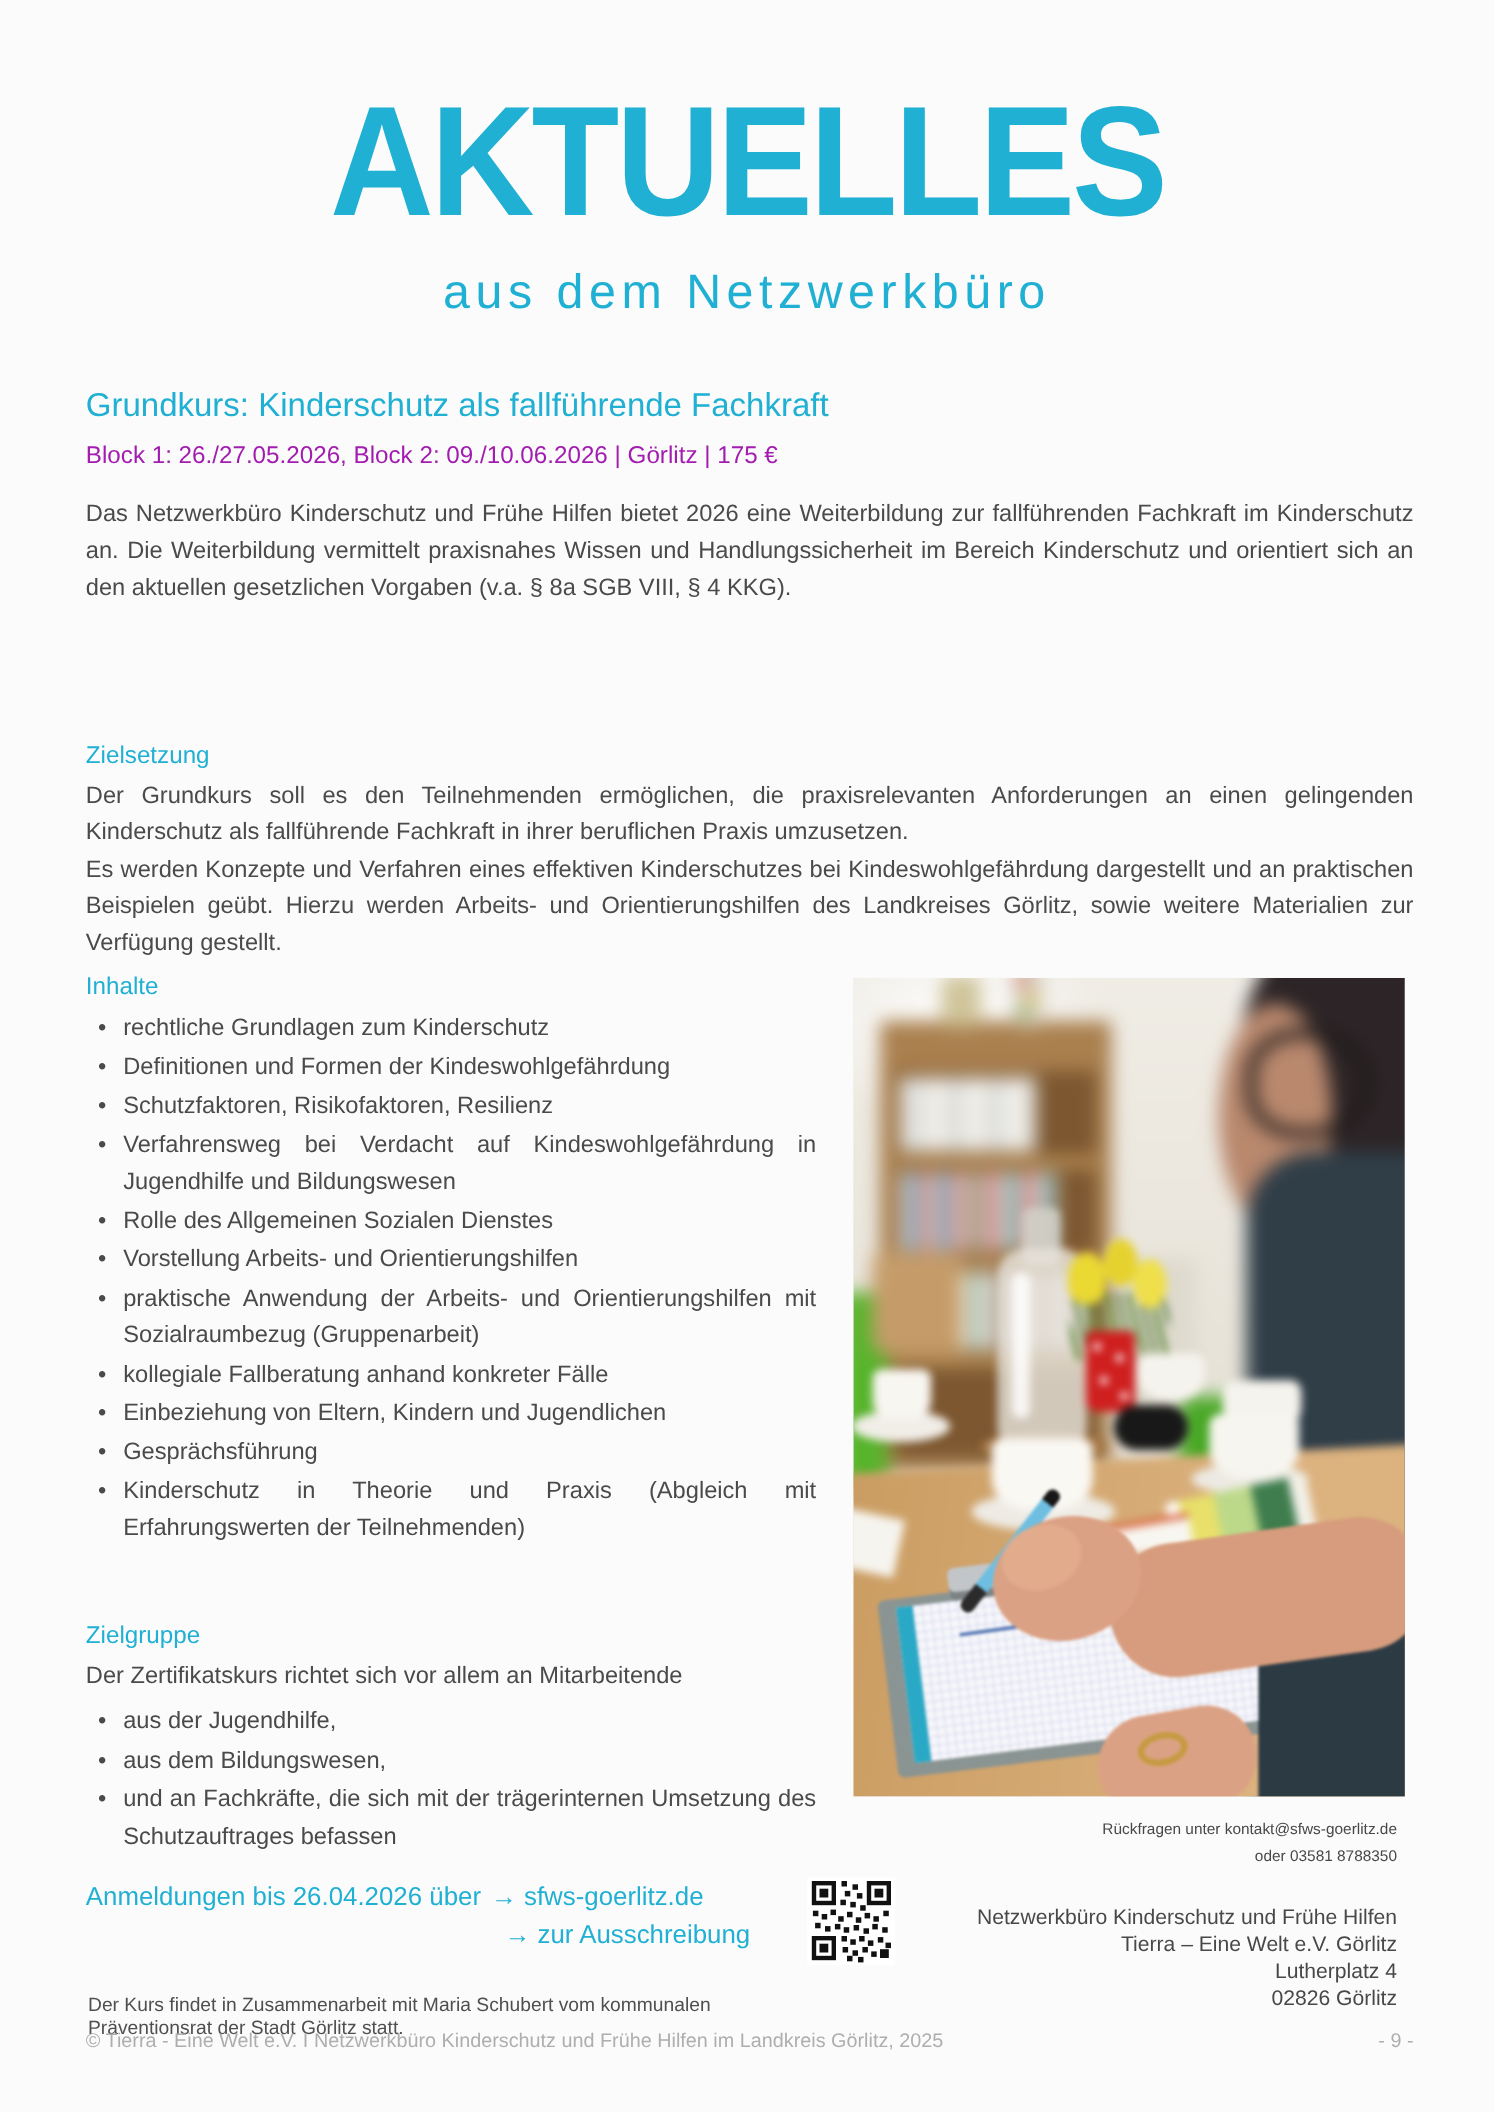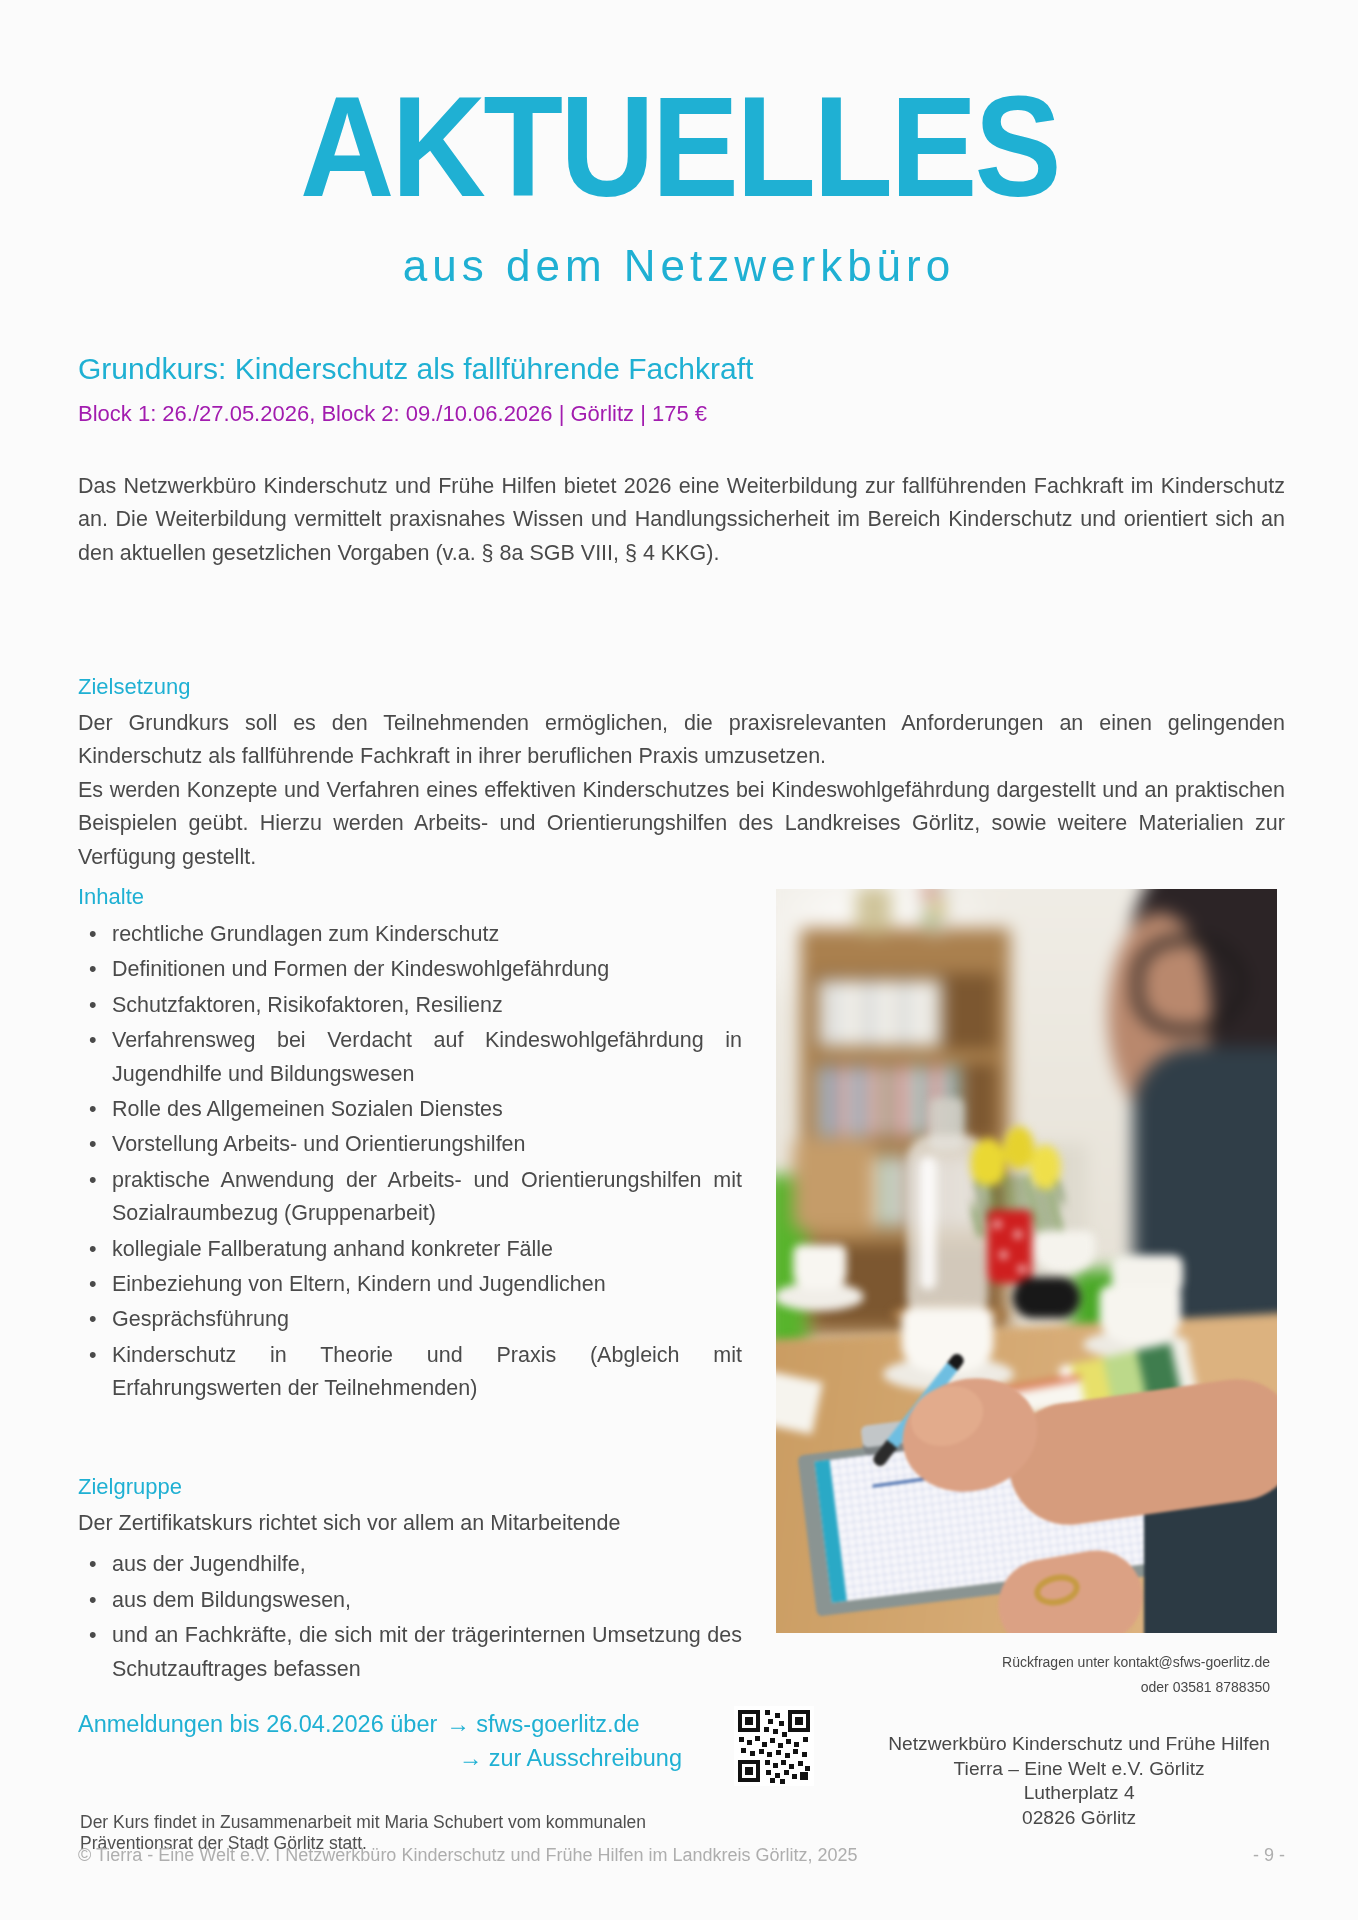"Das Netzwerkbüro Kinderschutz und Frühe" .intro { top: 470px -> 451px }
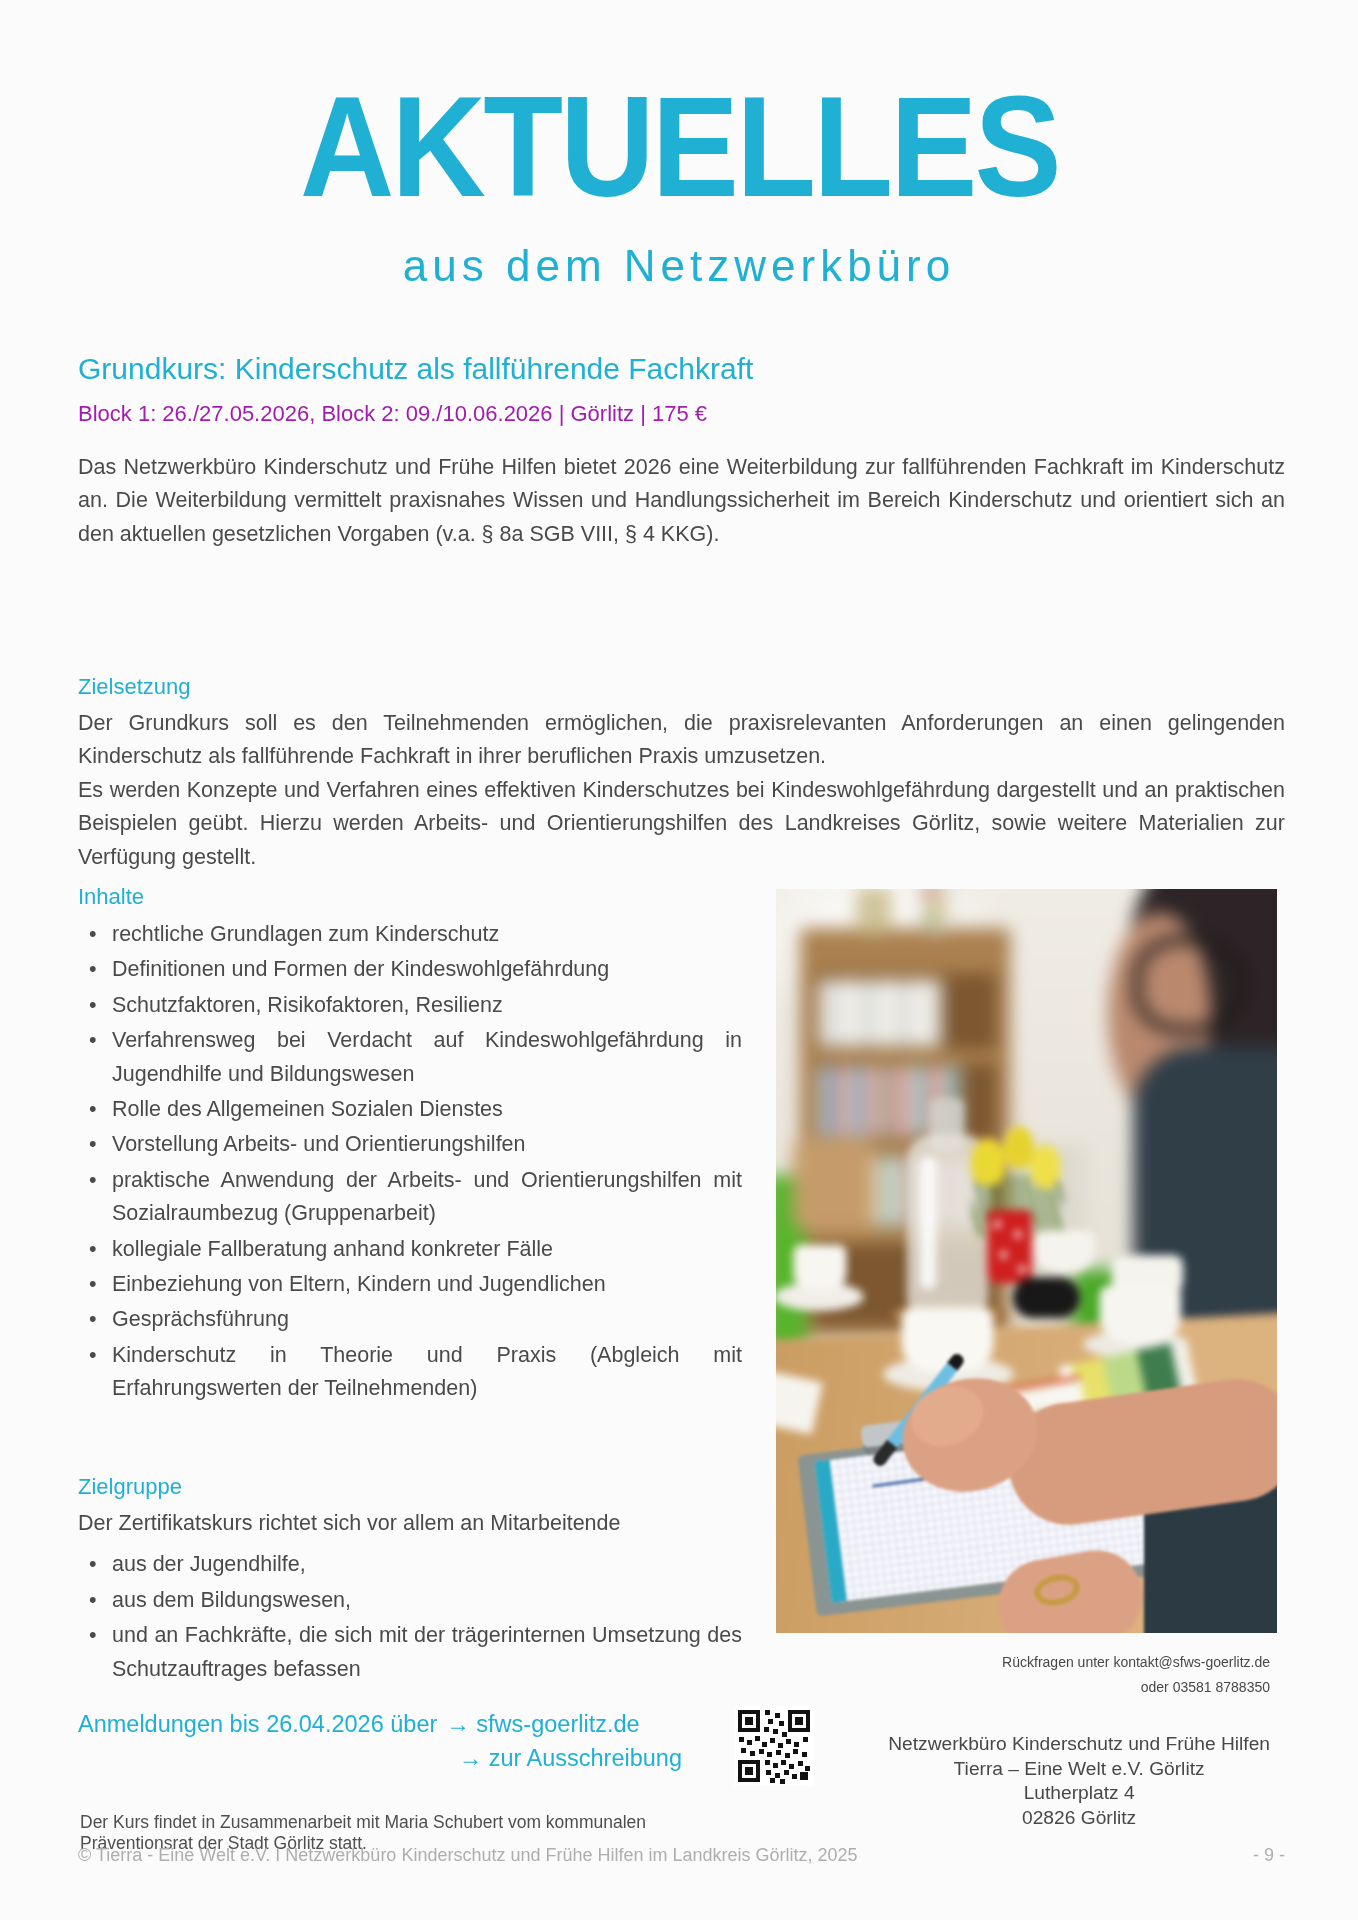"Netzwerkbüro Kinderschutz und Frühe" .contact-org { text-align: center -> right }
